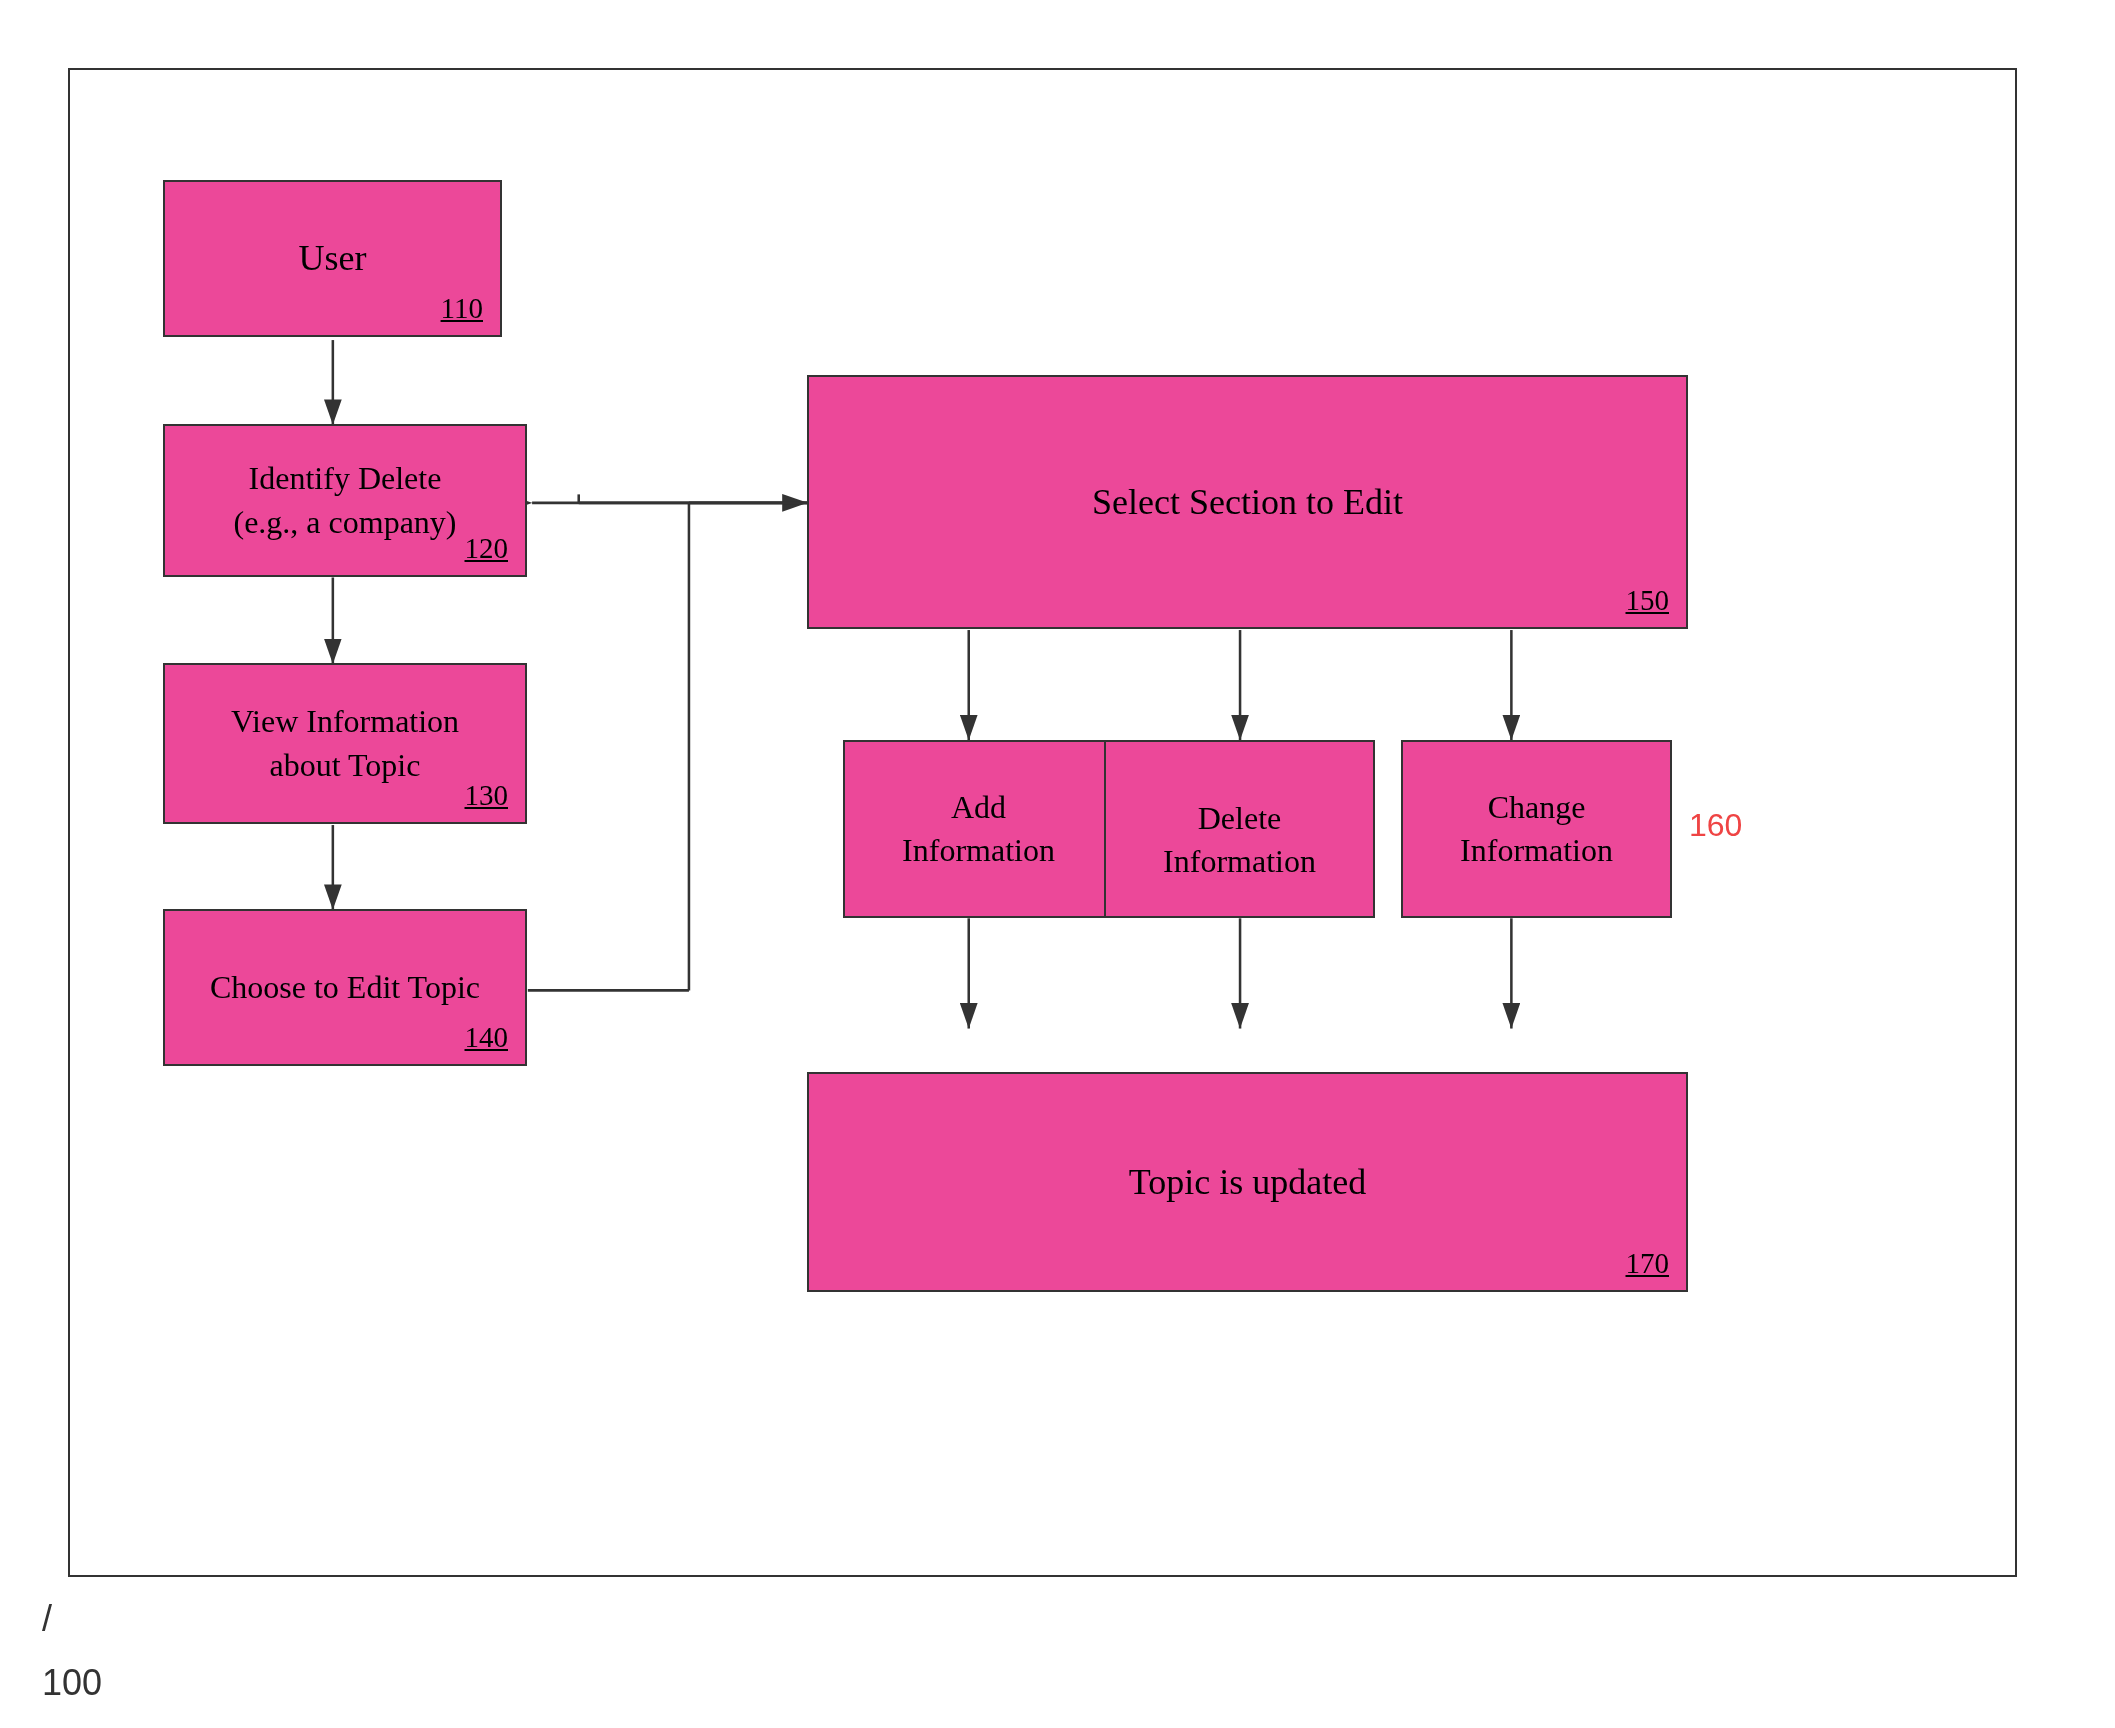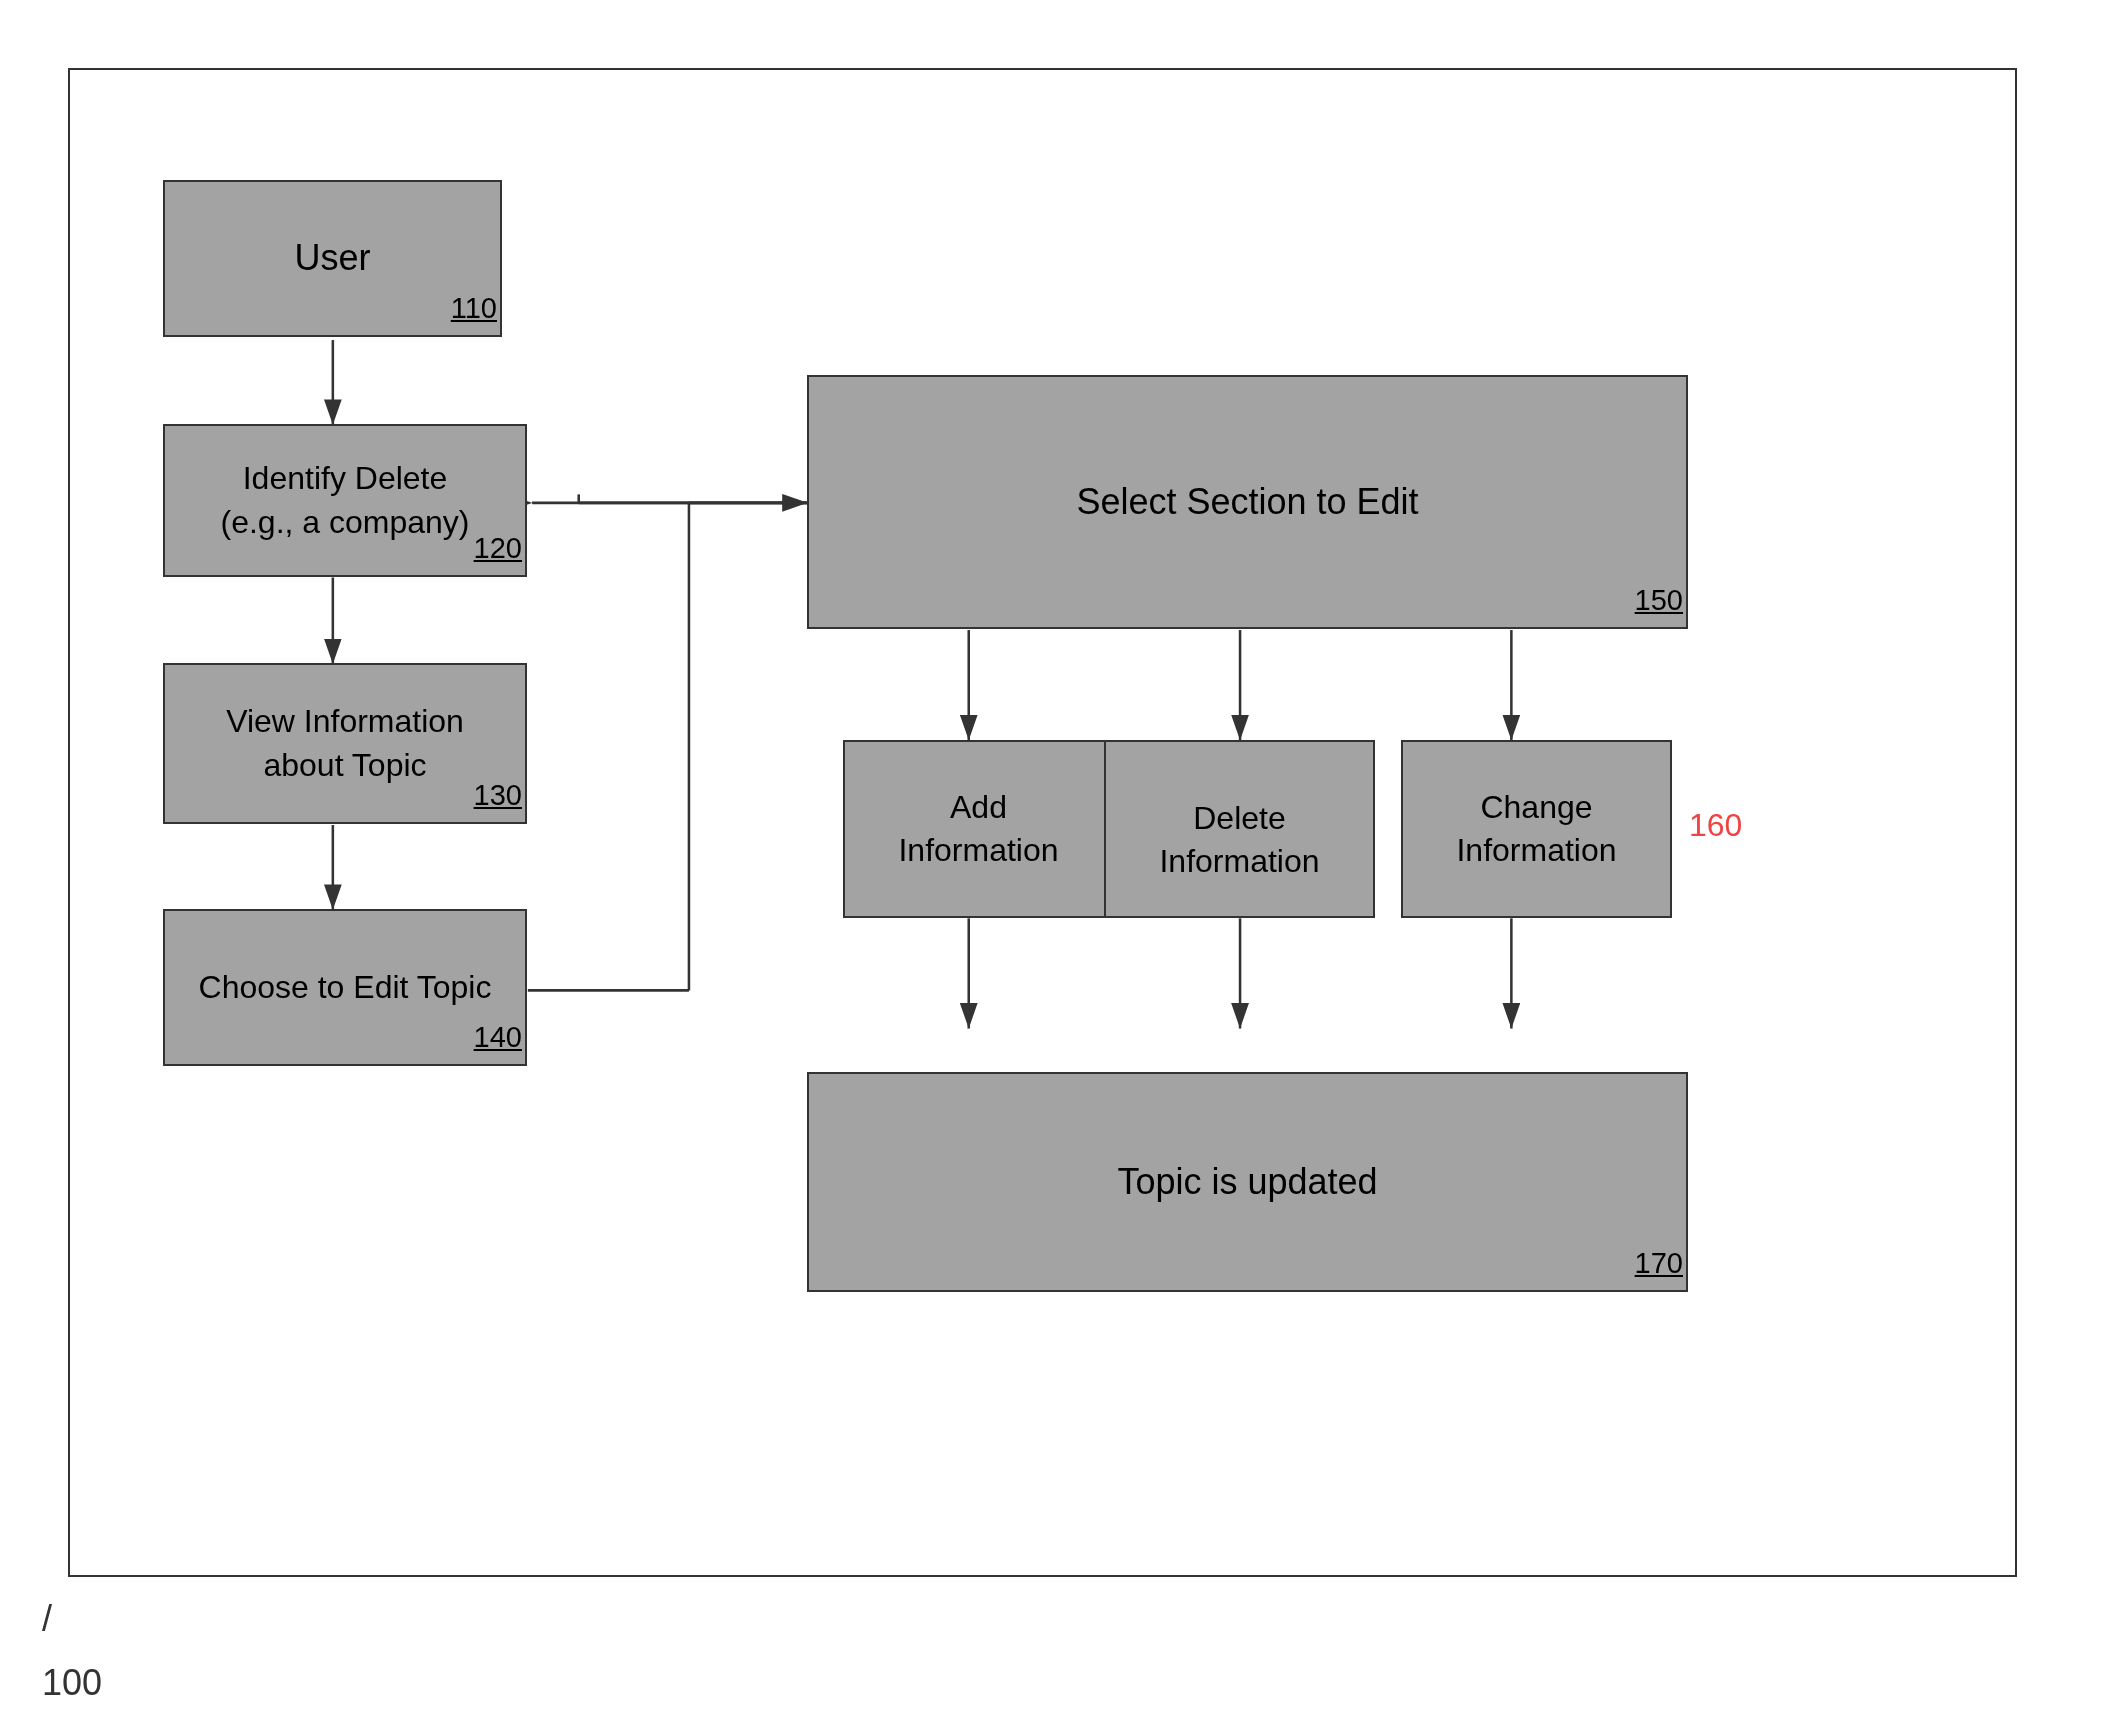"User" .box { background: #a3a3a3 -> #ec4899; font-family: none -> Liberation Serif, serif }
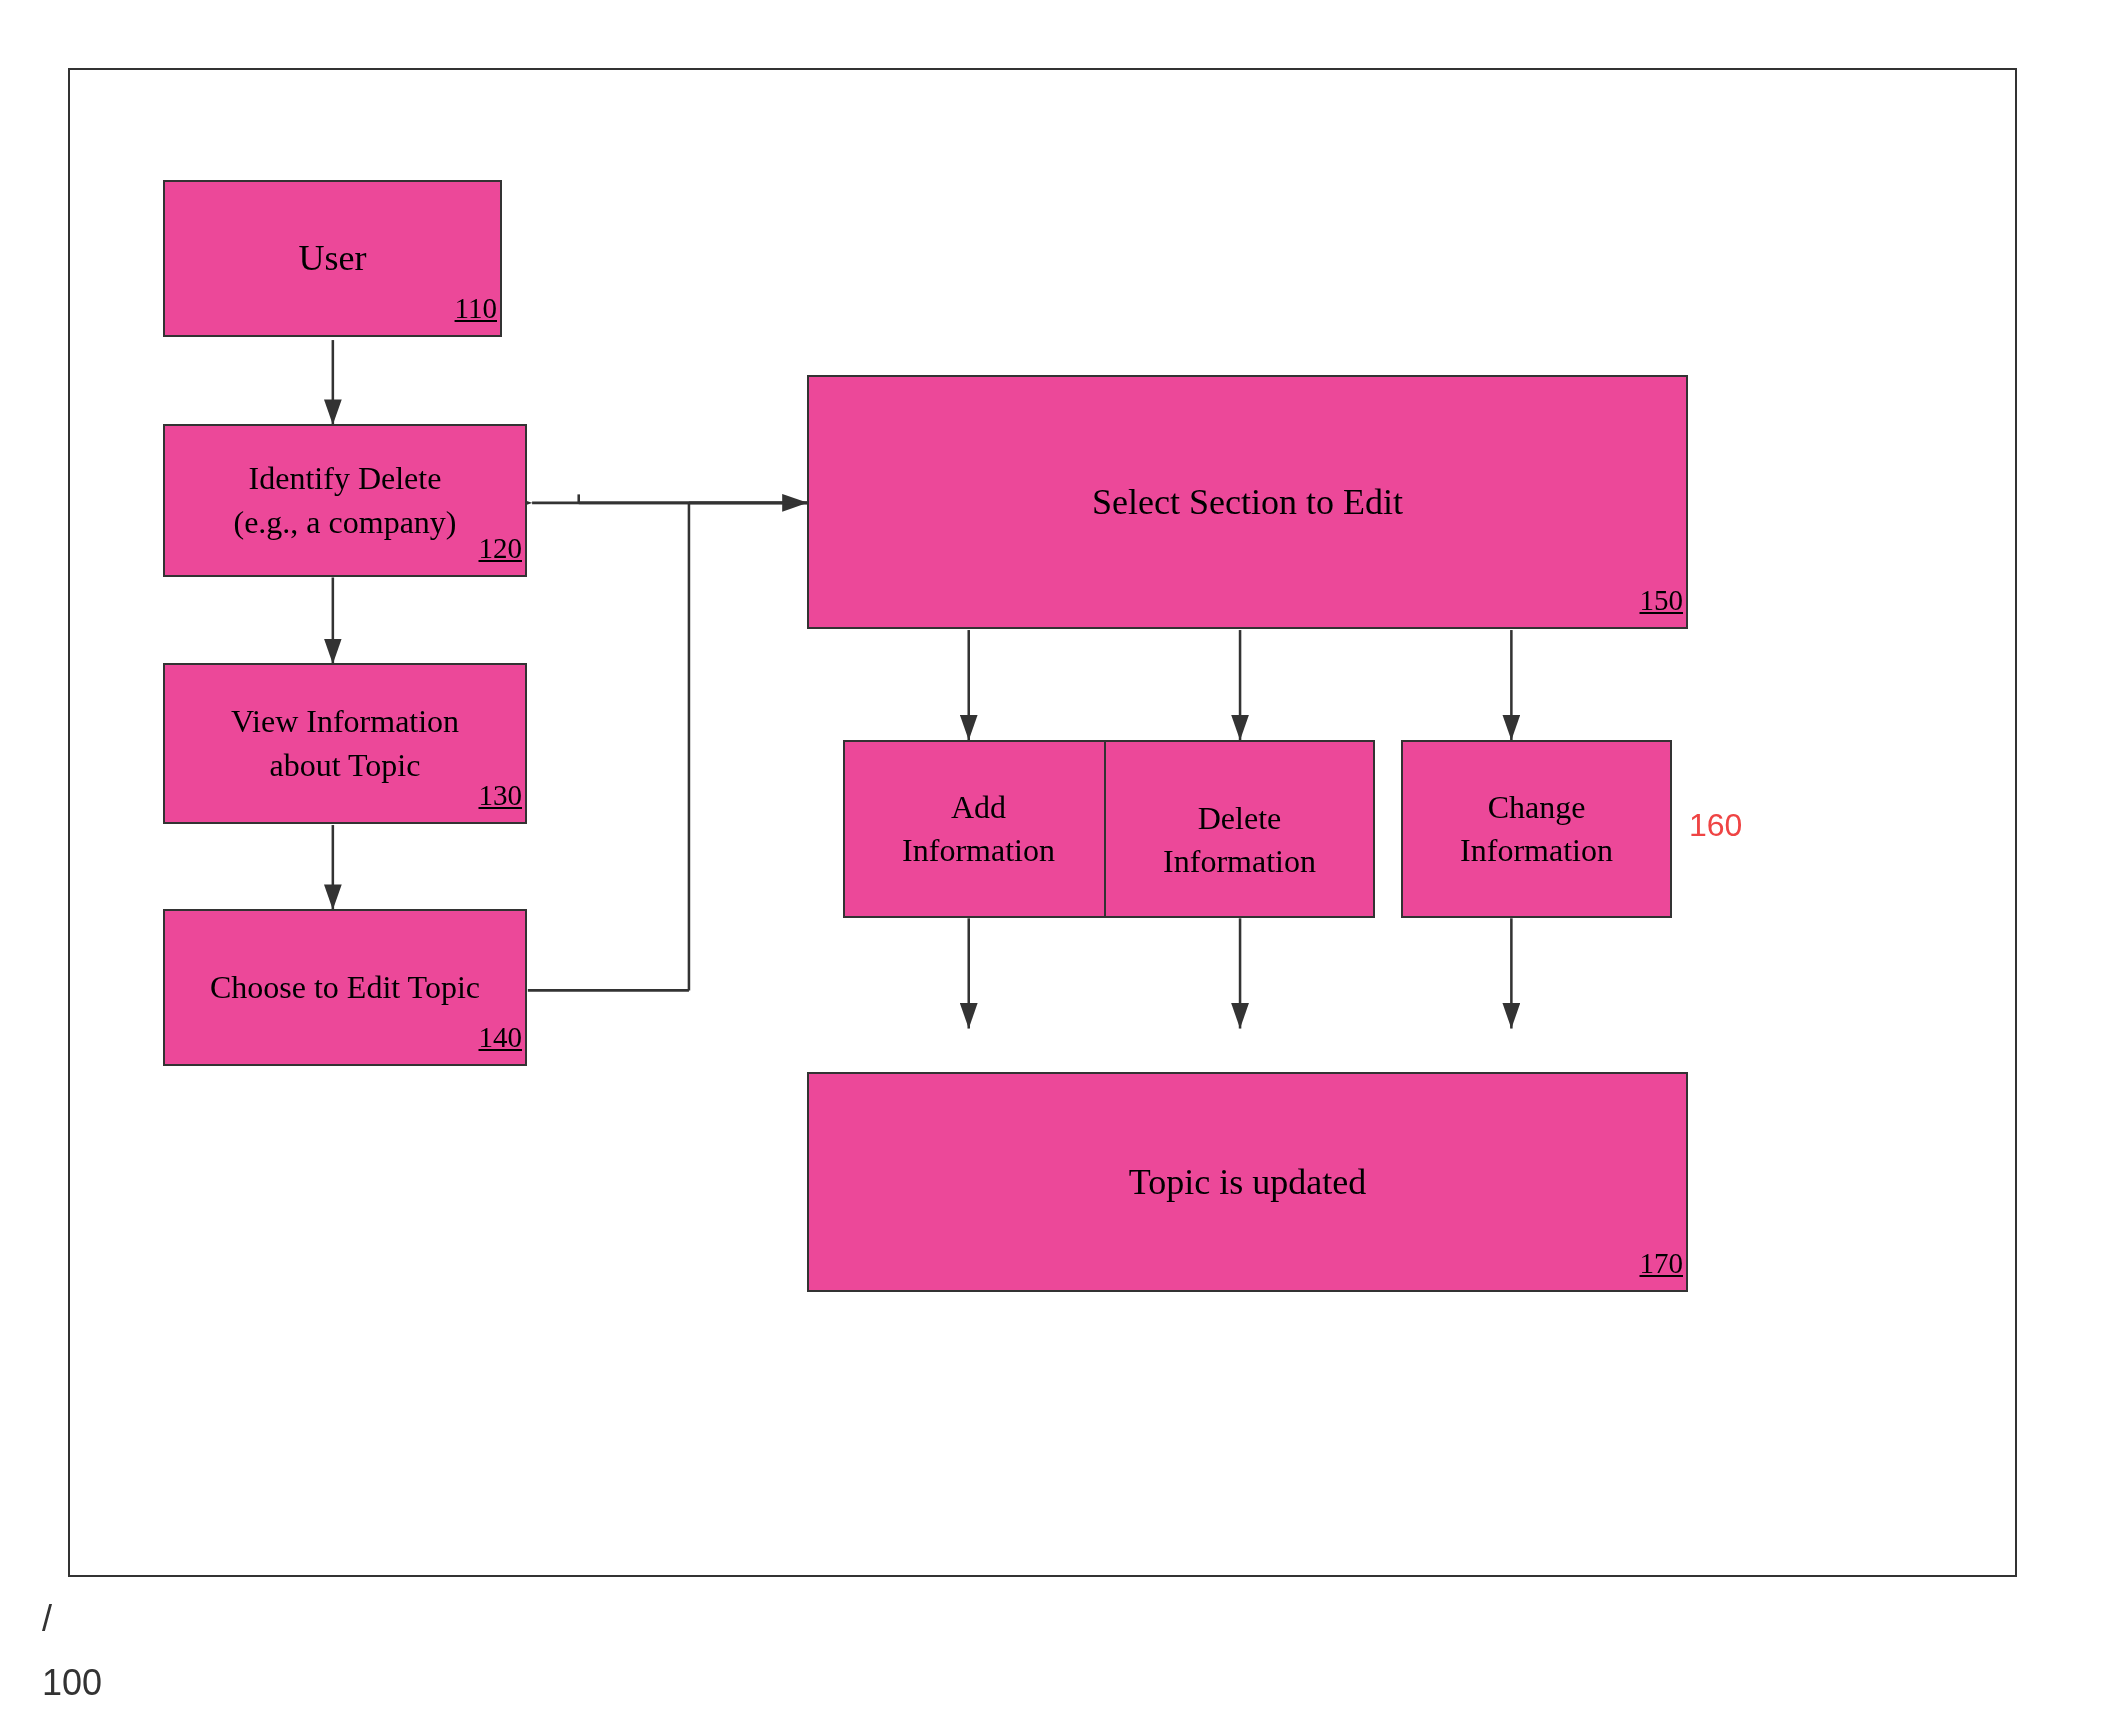"110" .box .ref { right: 3px -> 17px }
